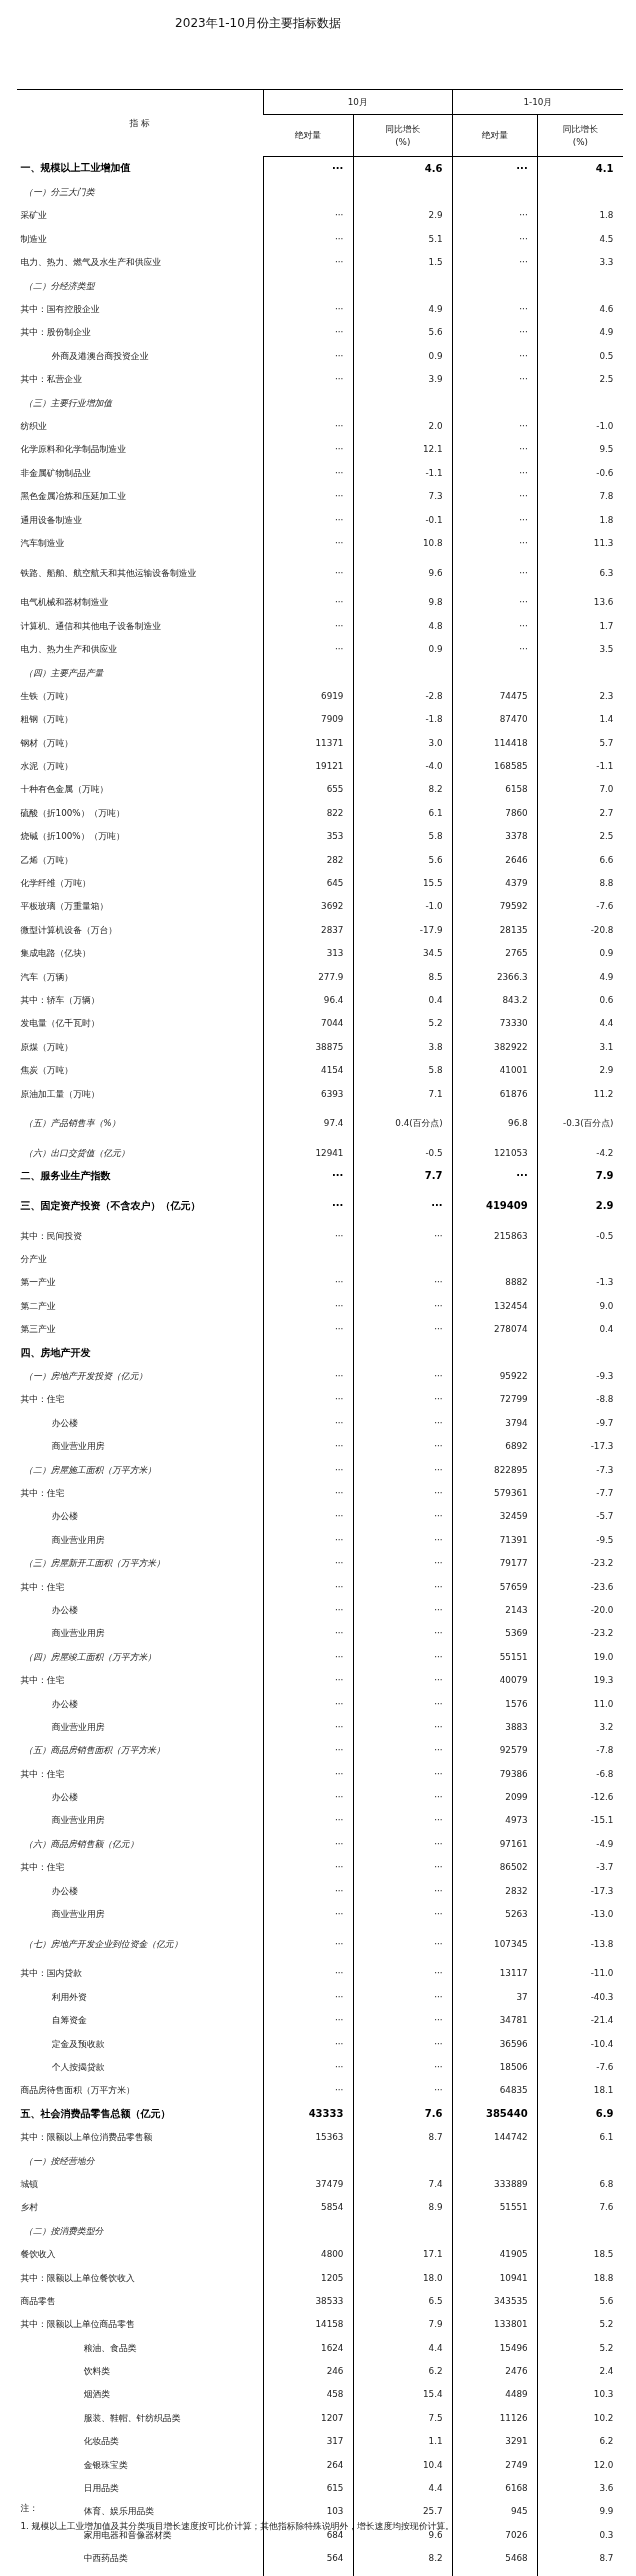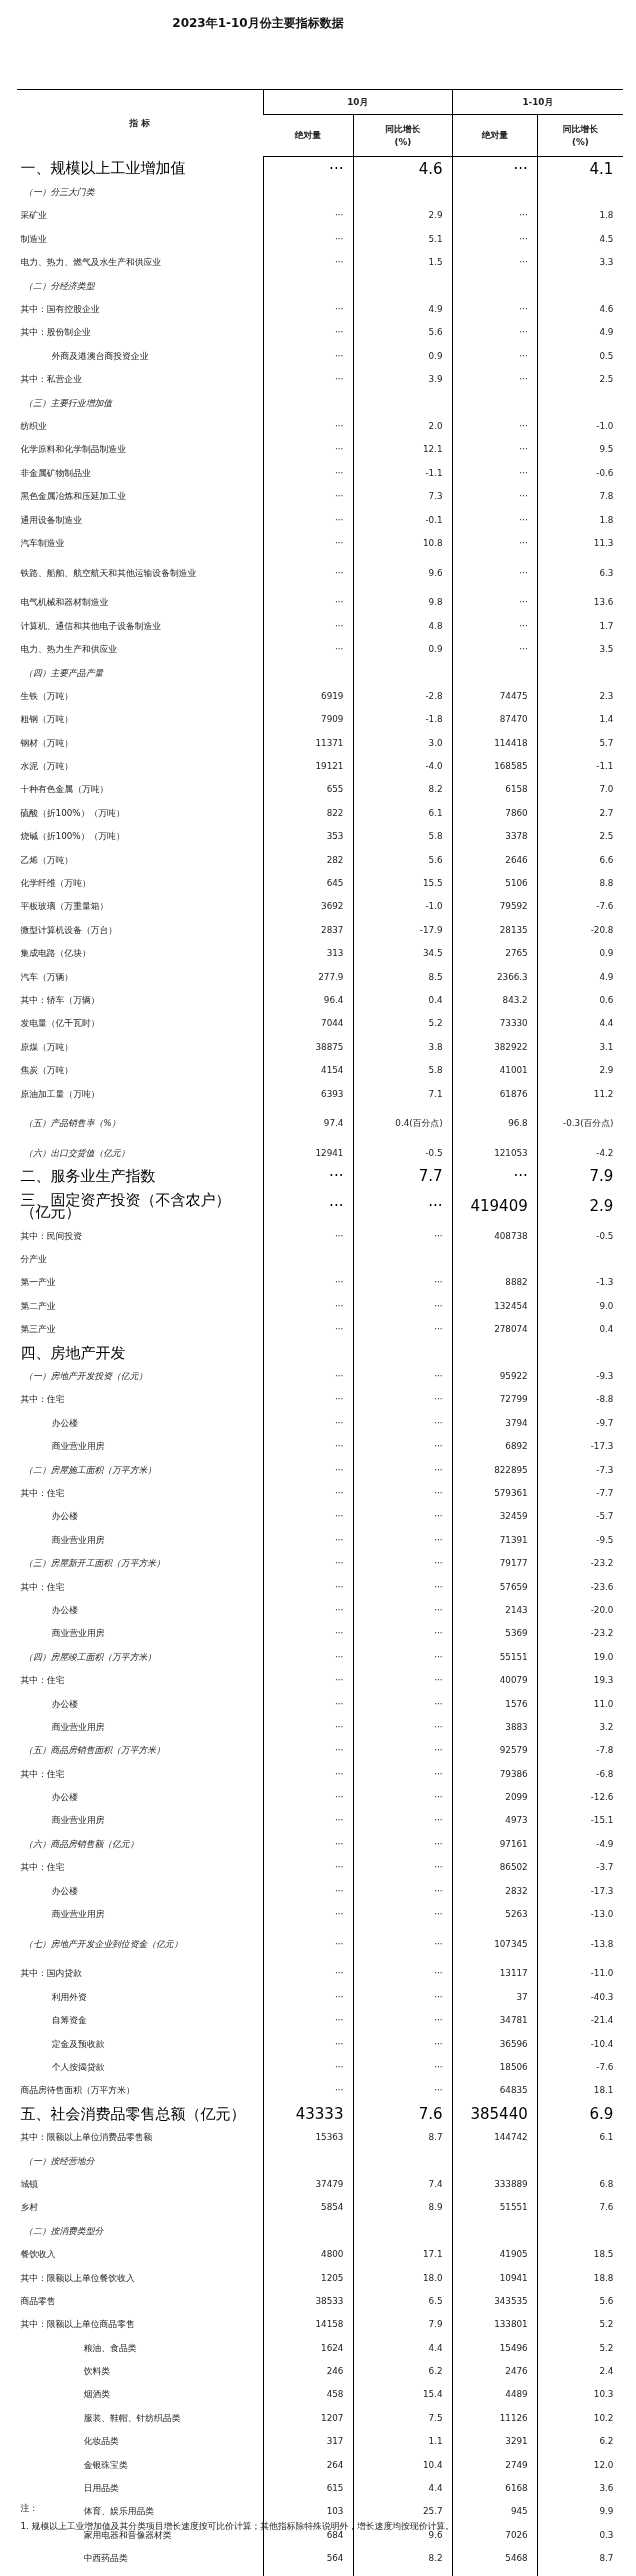"2023年1-10月份主要指标数据" .title { font-weight: bold -> normal }
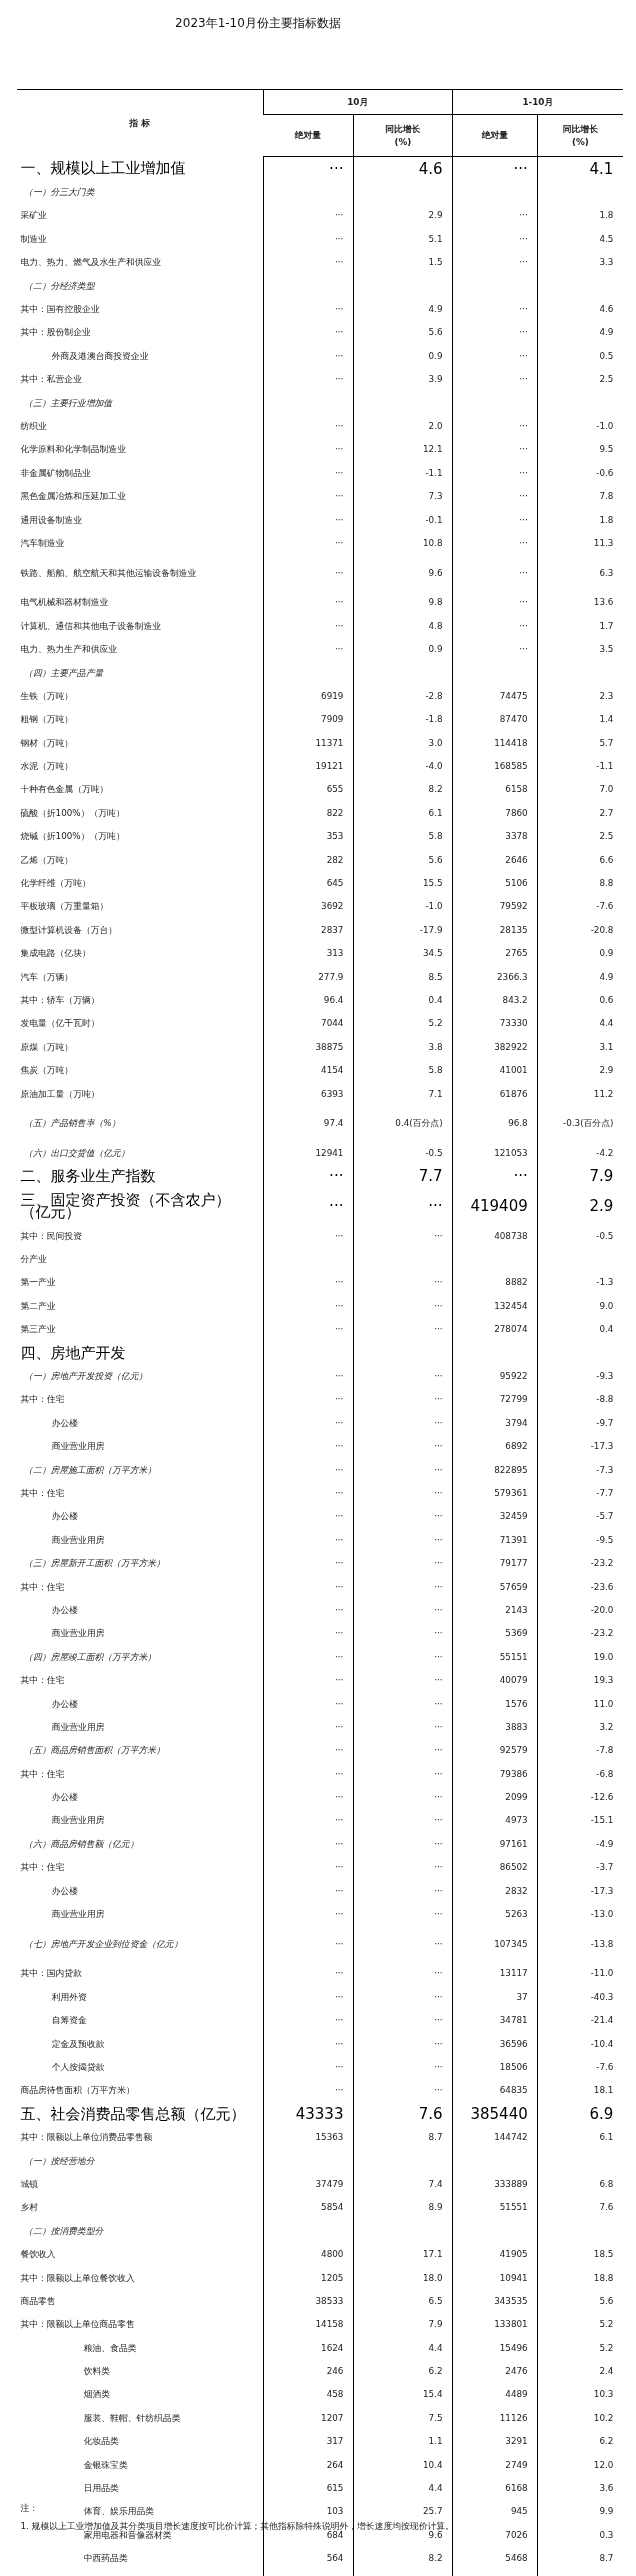"10月" table.main th { font-weight: bold -> normal }
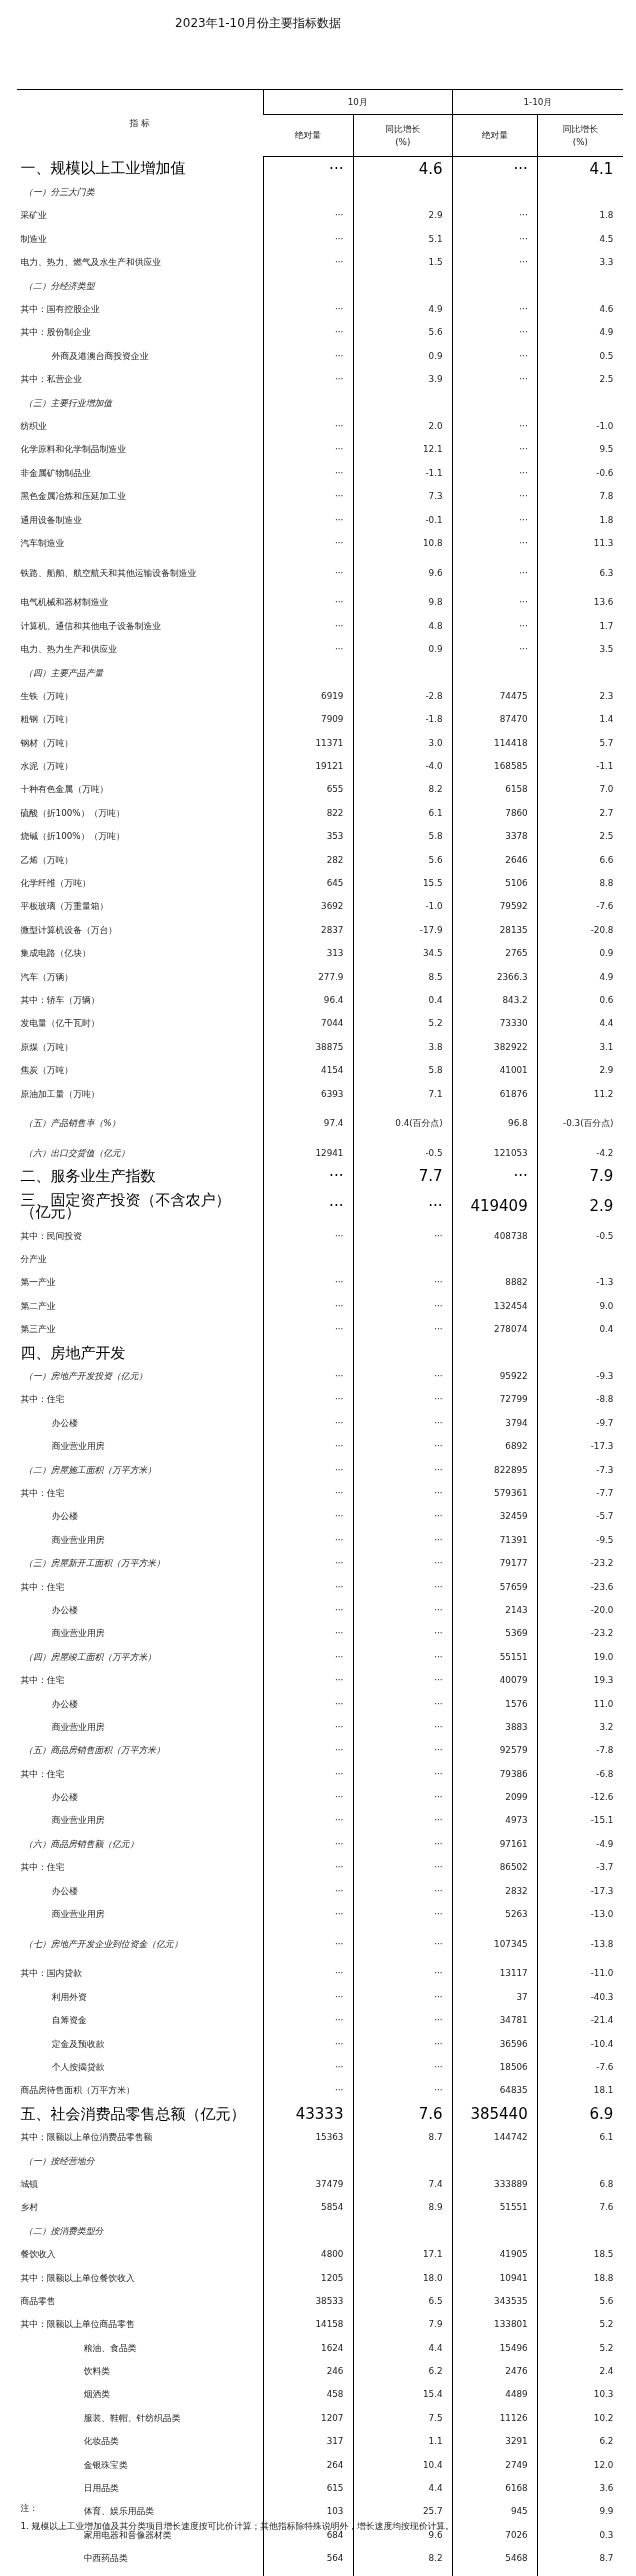"一、规模以上工业增加值" table.main tr.bold td { font-size: 15px -> 10px; font-weight: normal -> bold }
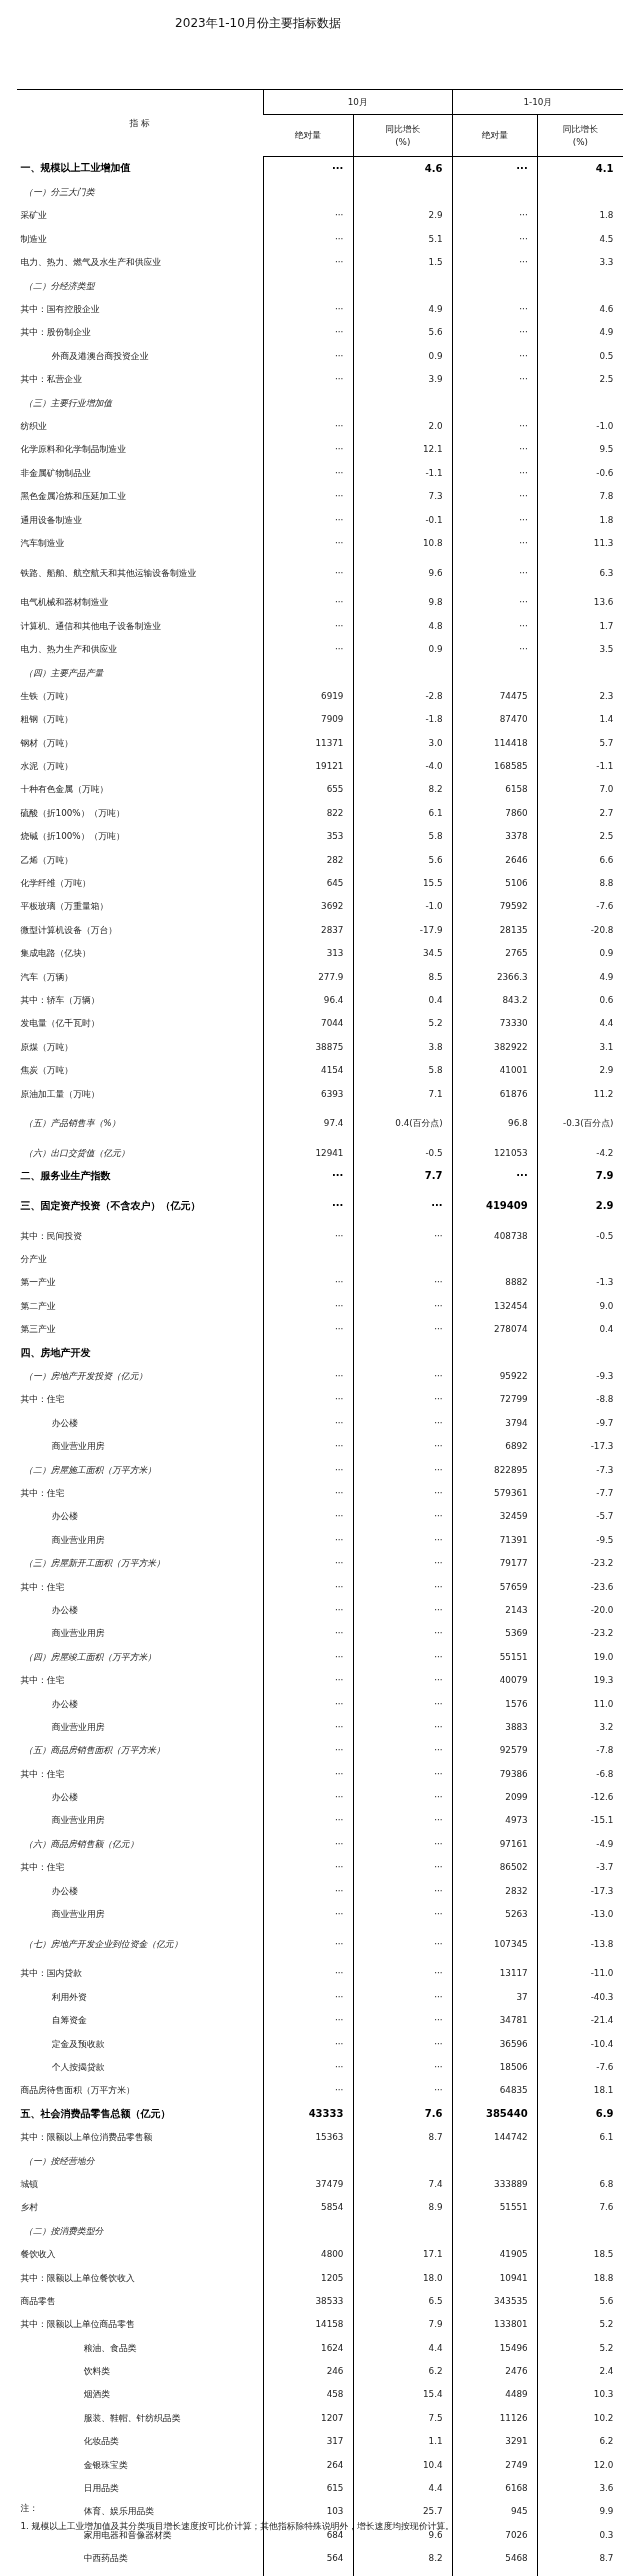"5106" td.num { text: 5106 -> 4379 }
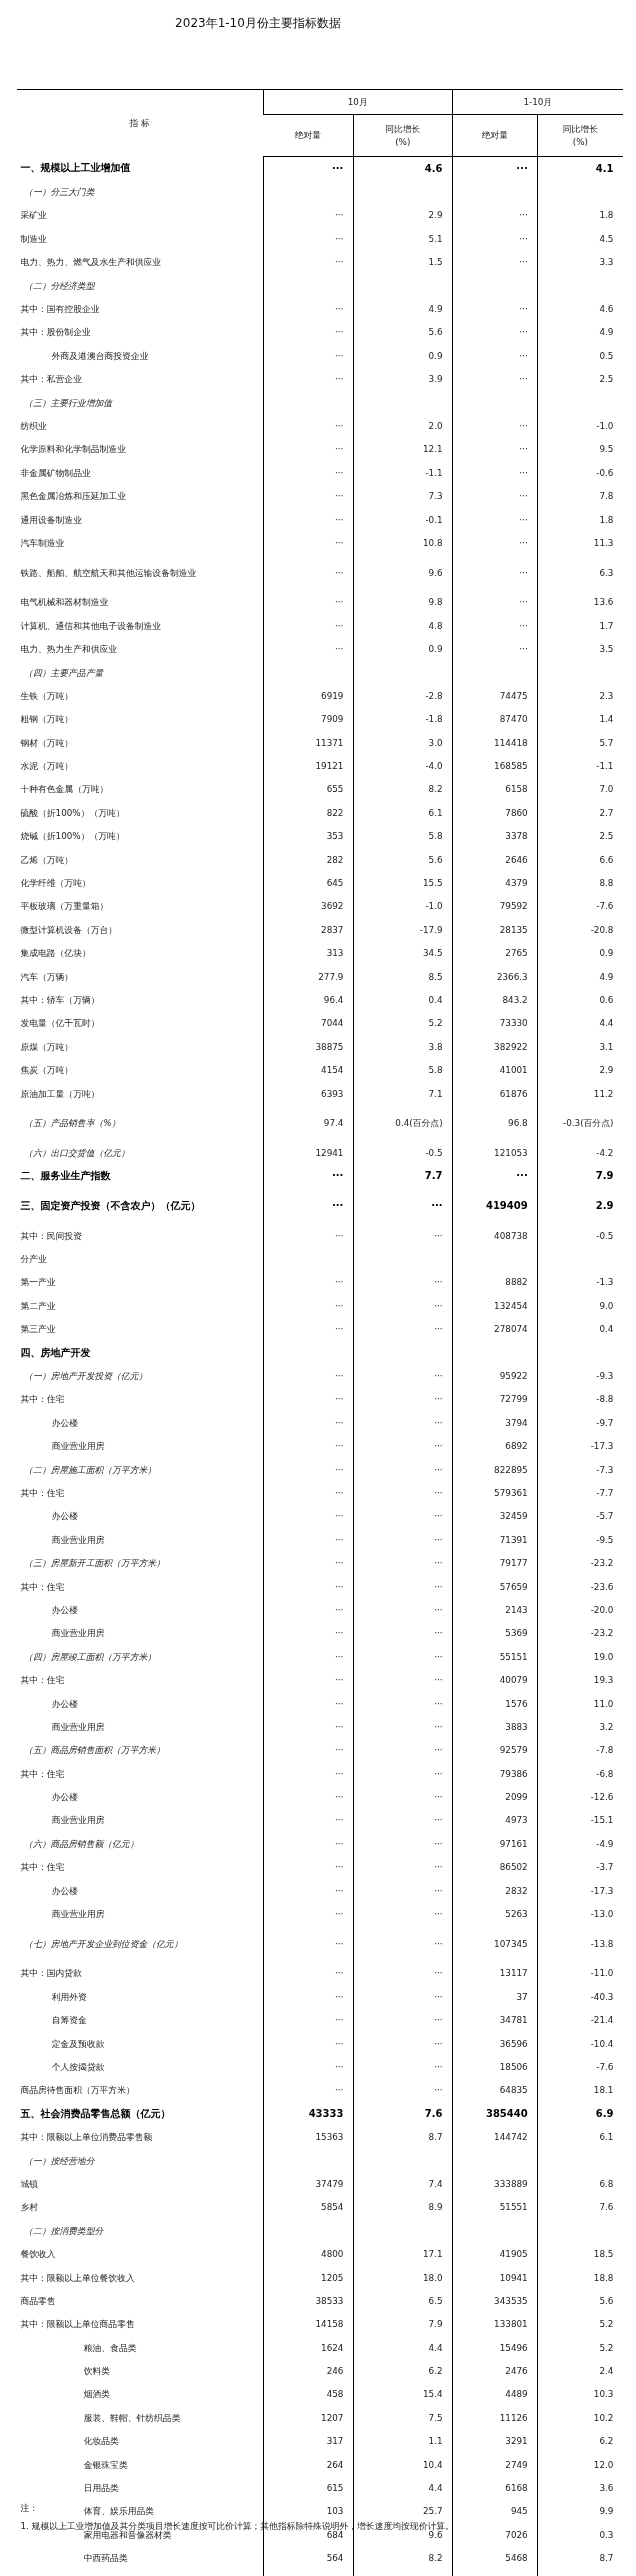"408738" td.num { text: 408738 -> 215863 }
